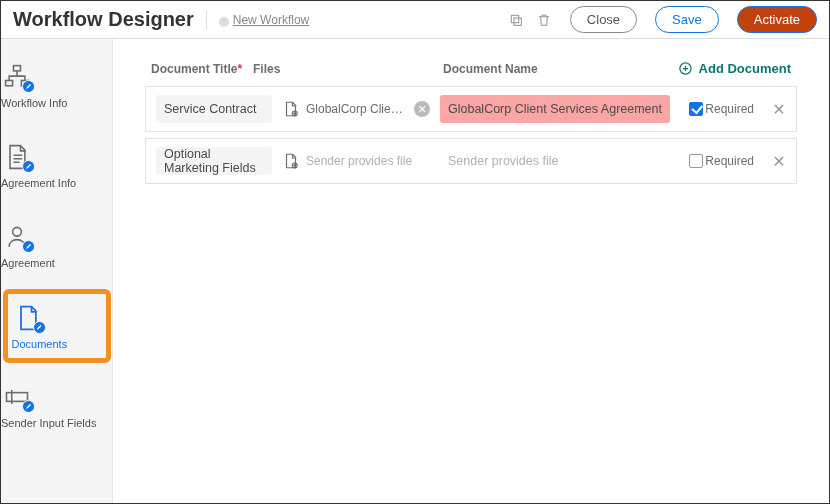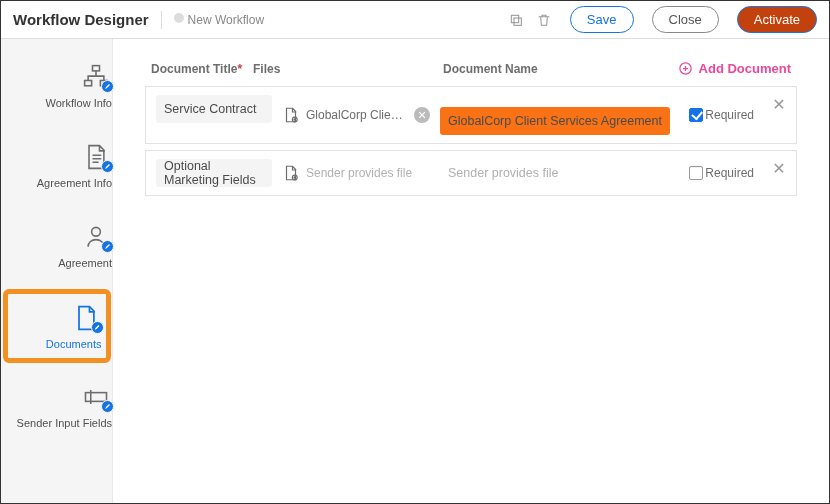"Workflow Designer" .header-title { font-size: 15px -> 20px }
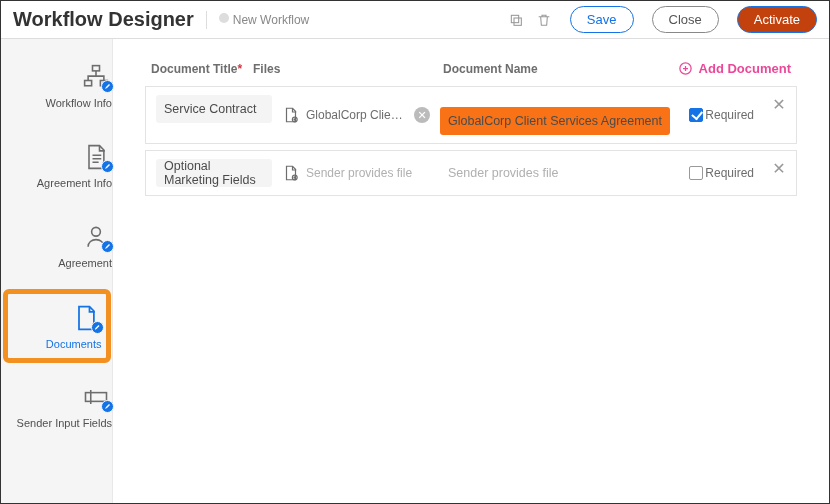"New Workflow" .workflow-name { align-items: flex-start -> flex-end; text-decoration: none -> underline }
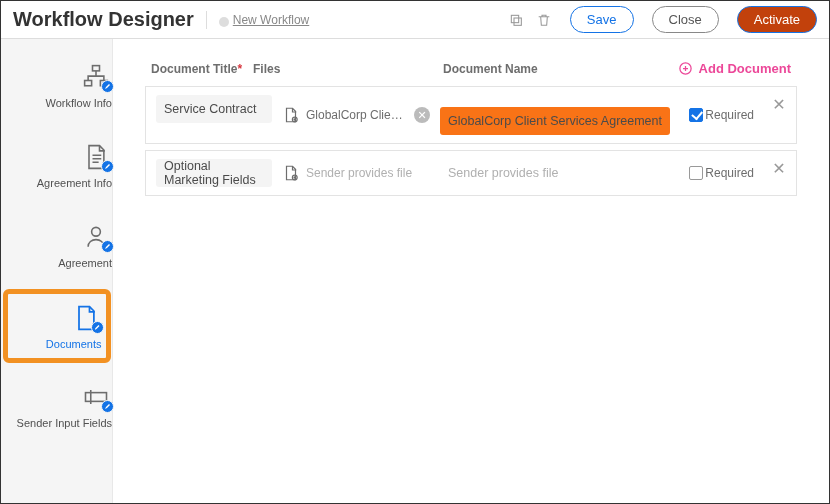"Save" button.btn { order: before "Close" -> after "Close" }
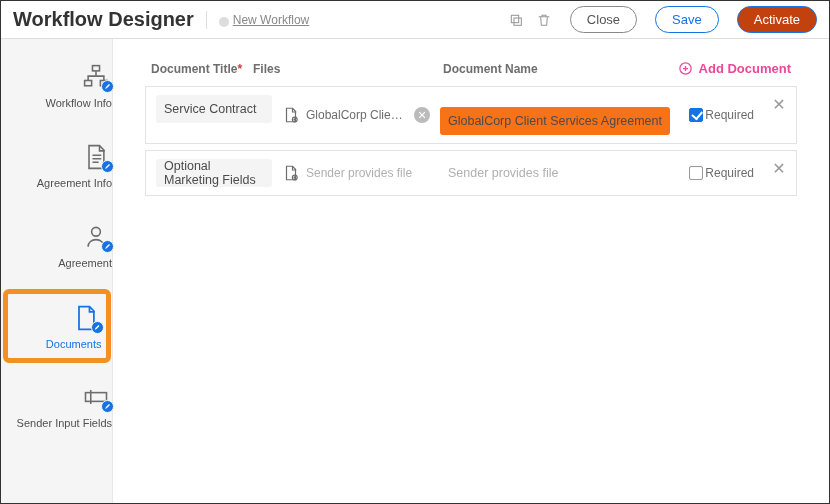"Add Document" .add-doc { color: #ec4899 -> #0f766e }
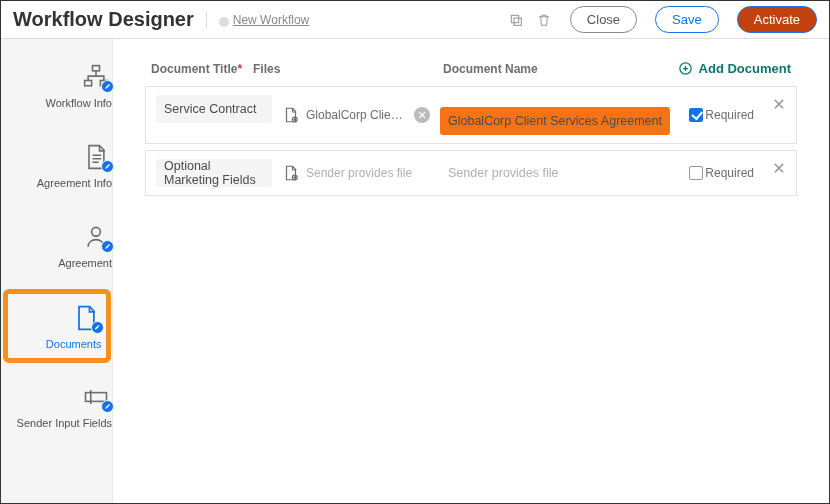"Workflow Info" .nav-item { align-items: flex-end -> flex-start }
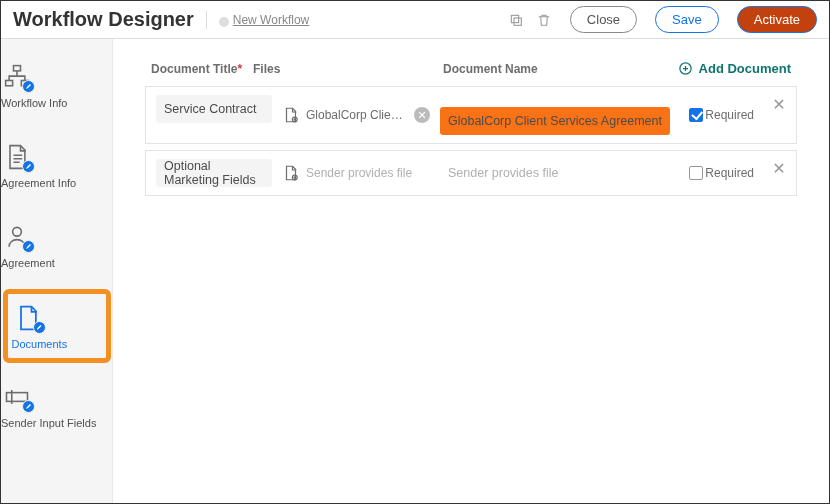"Service Contract" .doc-row { align-items: none -> center }
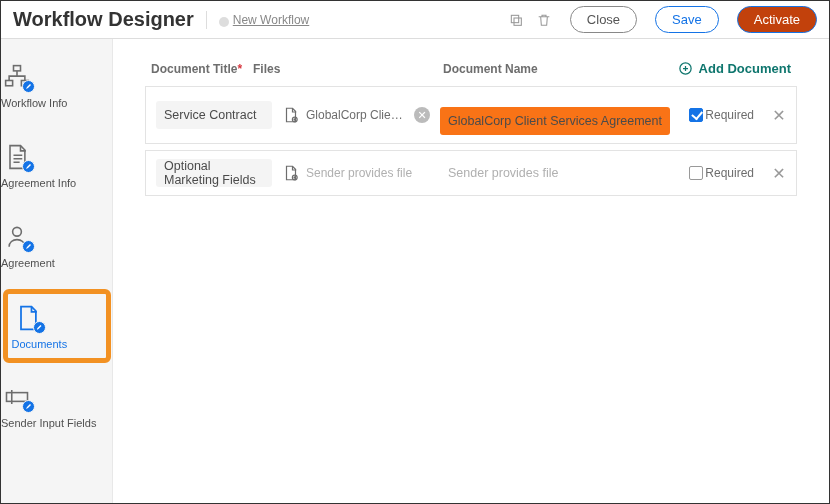"GlobalCorp Client Services Agreement" .field.name-pill { background: #f97316 -> #fca5a5; margin-top: 12px -> none }
